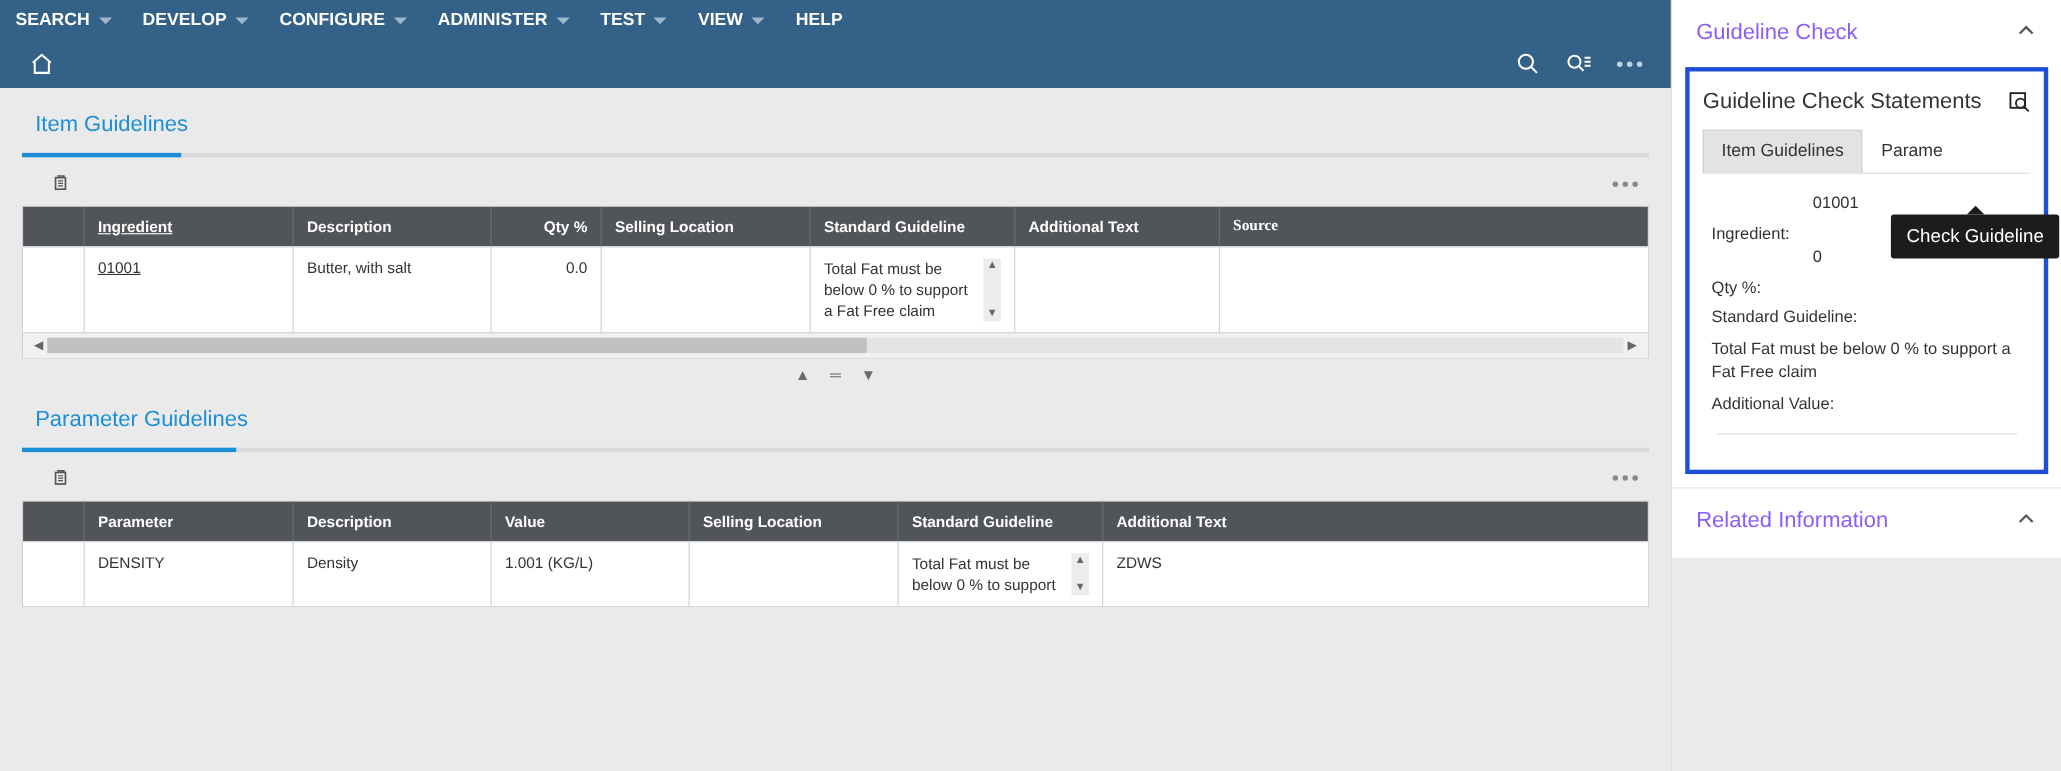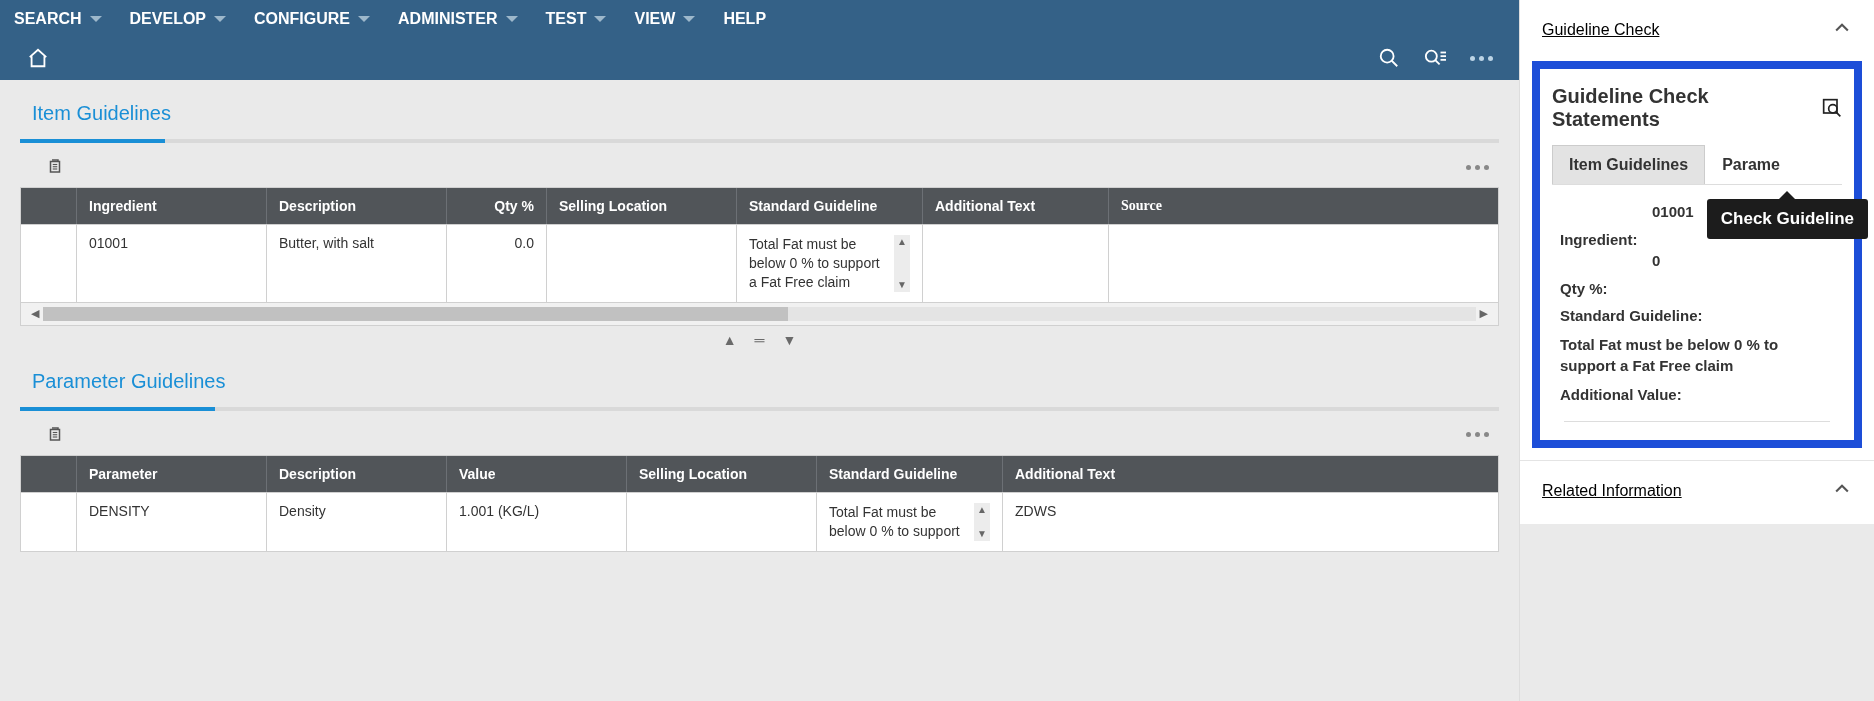"Guideline Check" .side-title { color: #000000 -> #8b5cf6; font-size: 16px -> 20px; text-decoration: underline -> none }
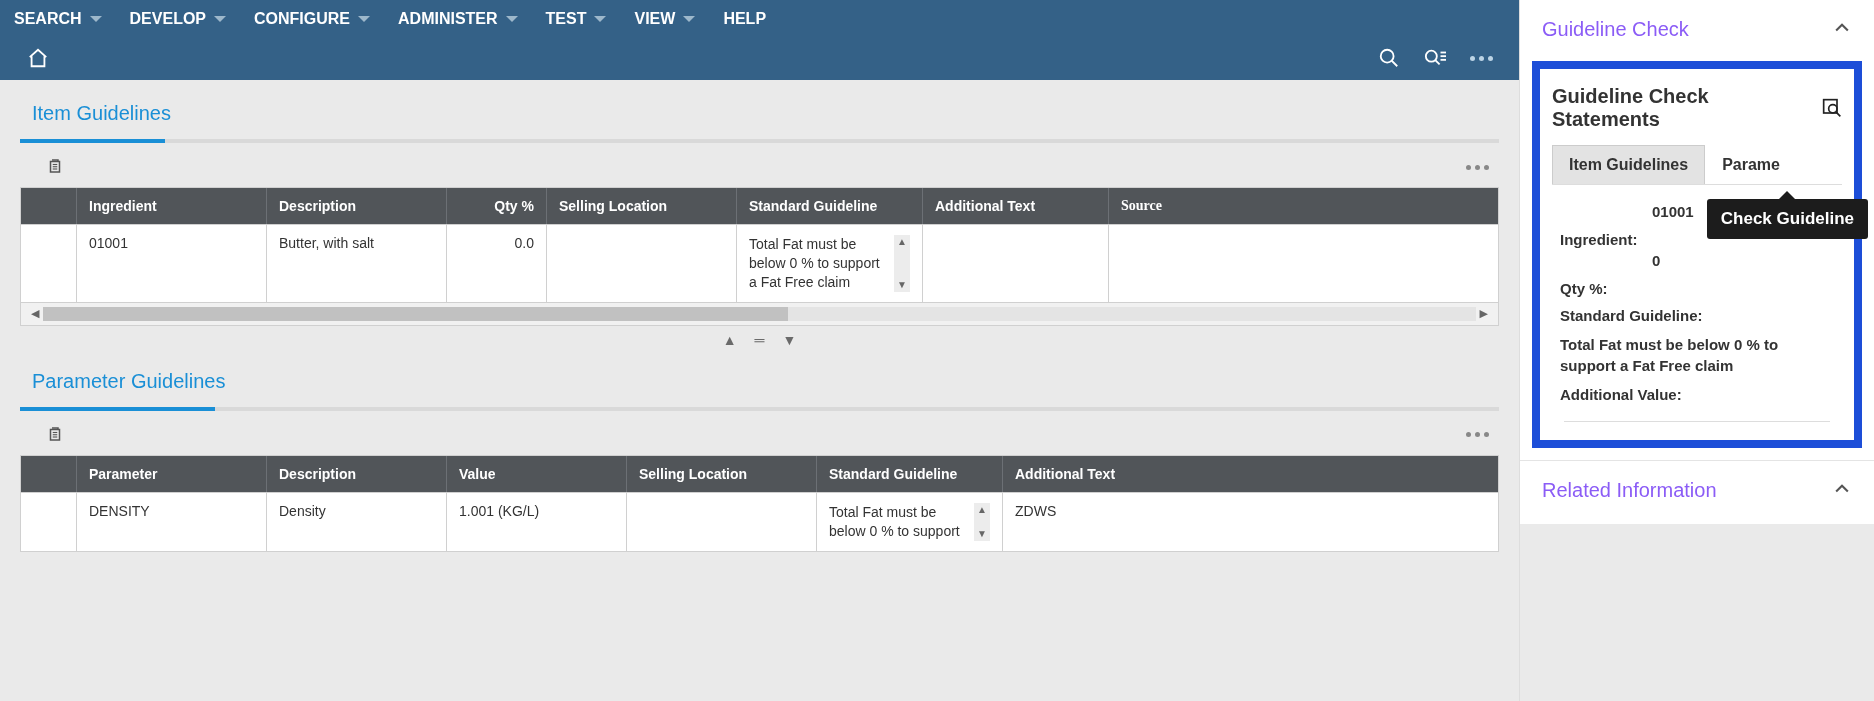"Guideline Check Statements" .card { border: 8px solid #1d4ed8 -> 4px solid #1d4ed8; font-weight: bold -> none }
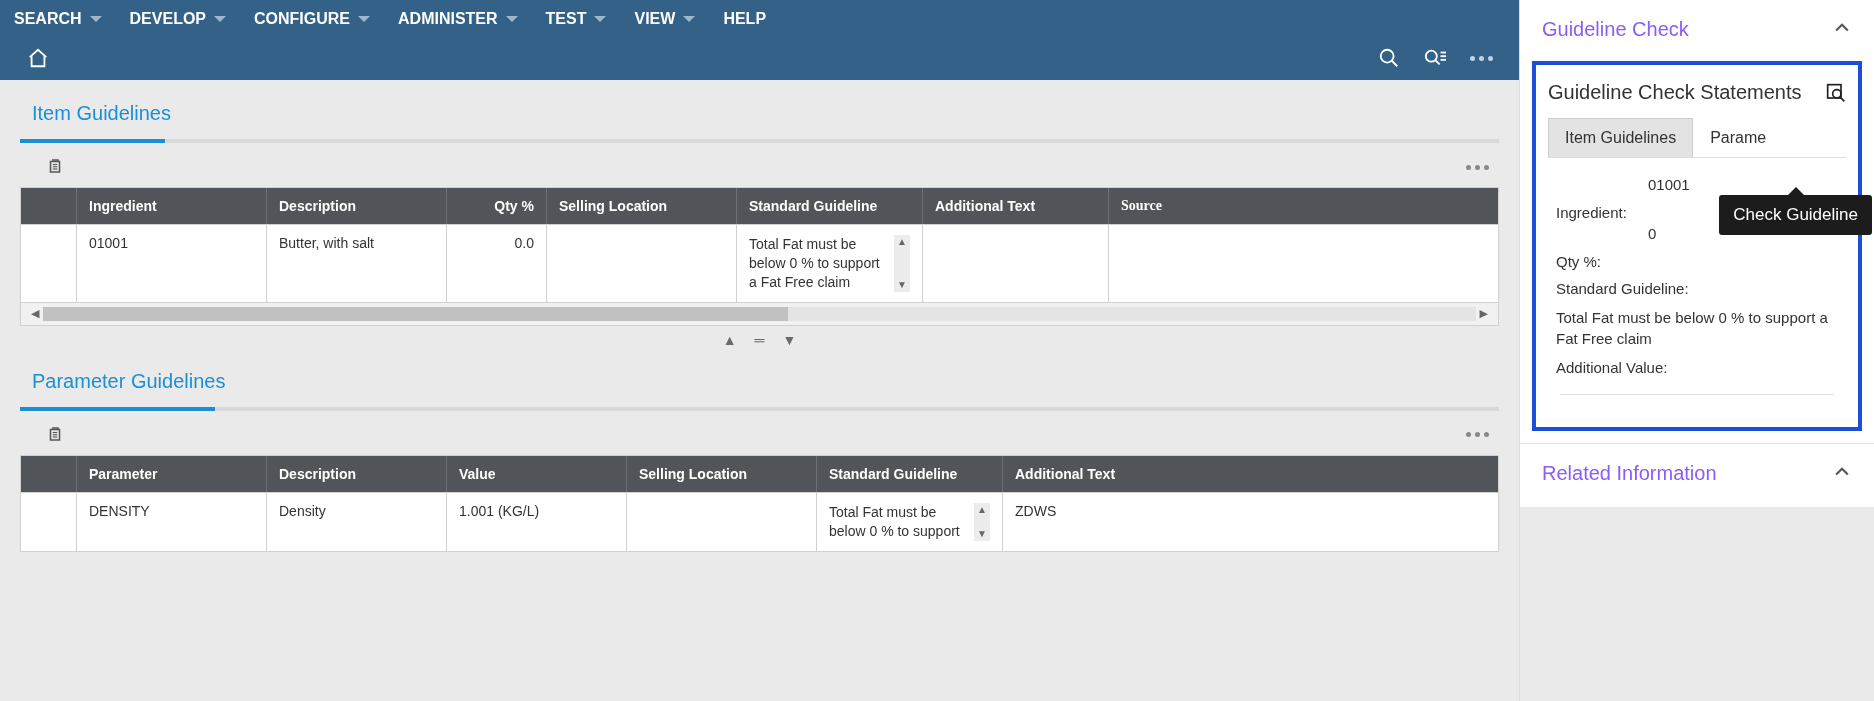"Ingredient" .c1-1 { text-decoration: none -> underline }
